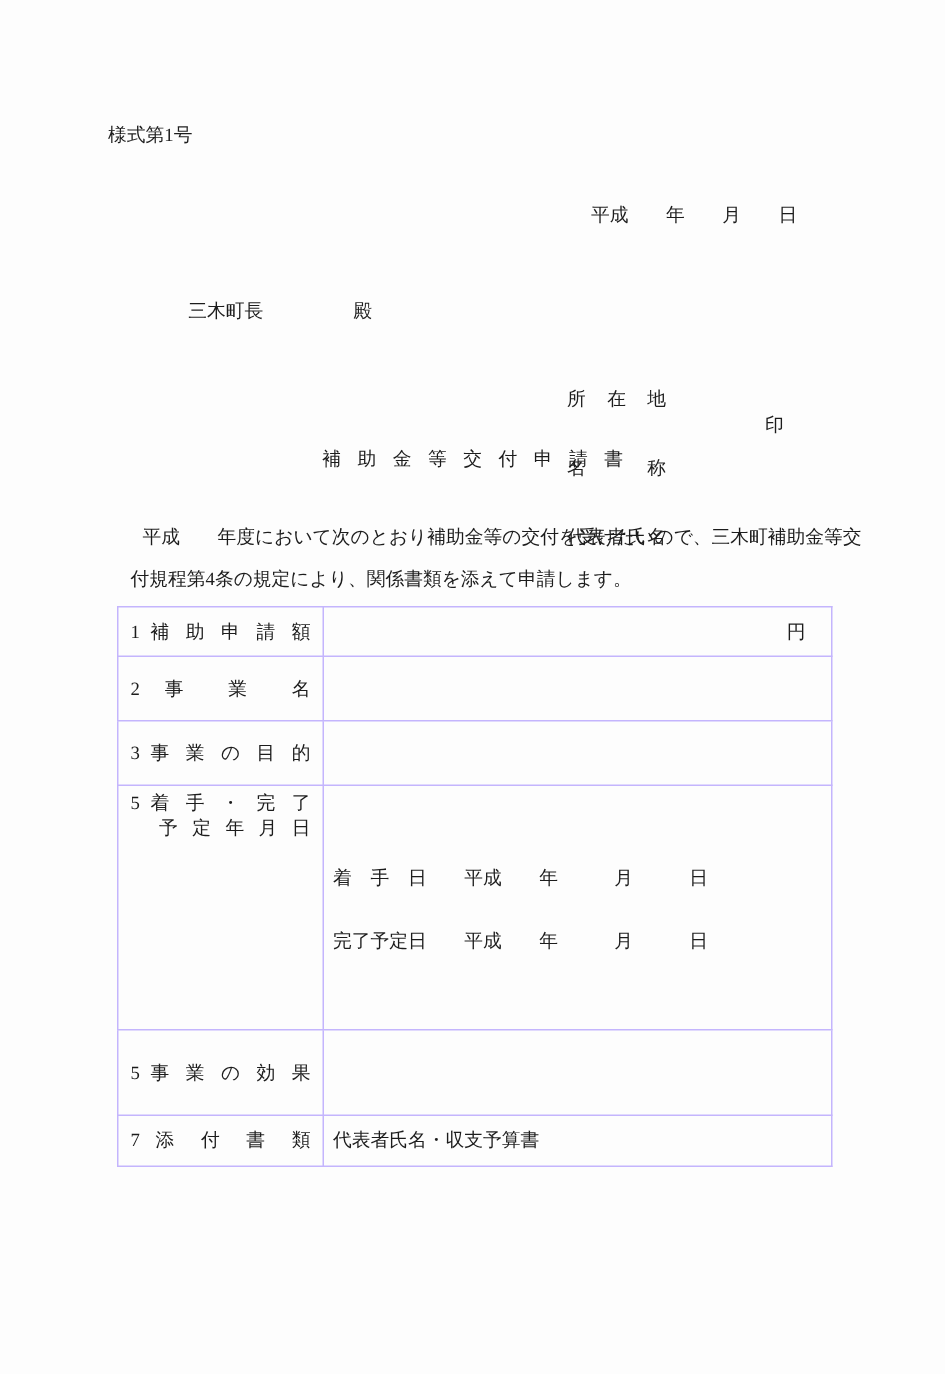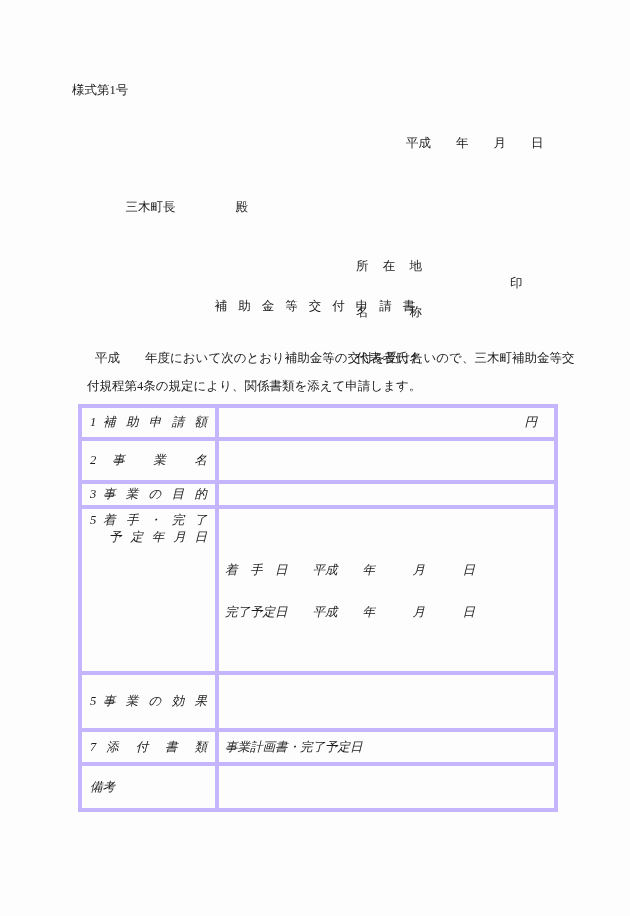"平成 年 月 日" .date-line { left: 406px -> 394px }
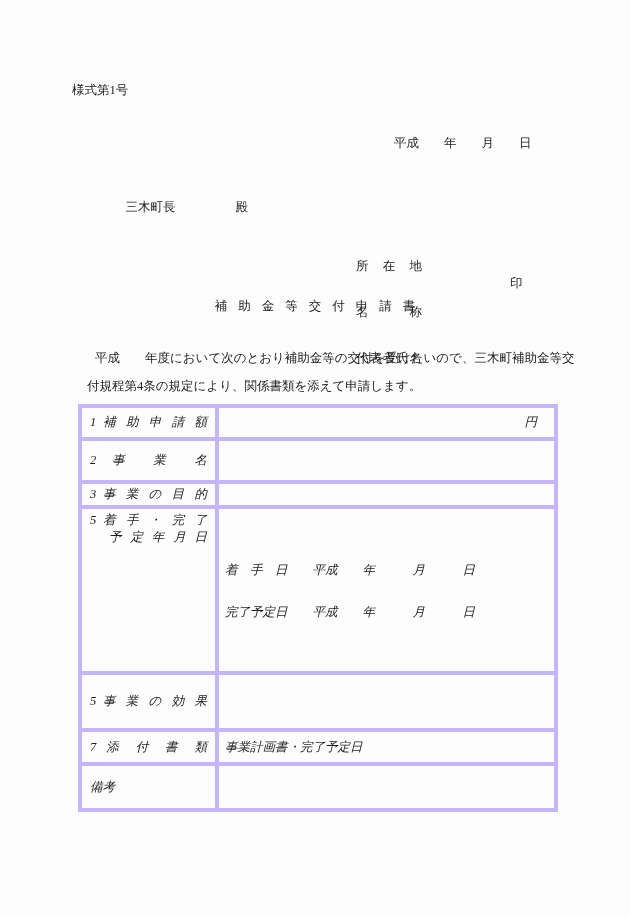"所 在 地" .identity { left: 356px -> 378px }
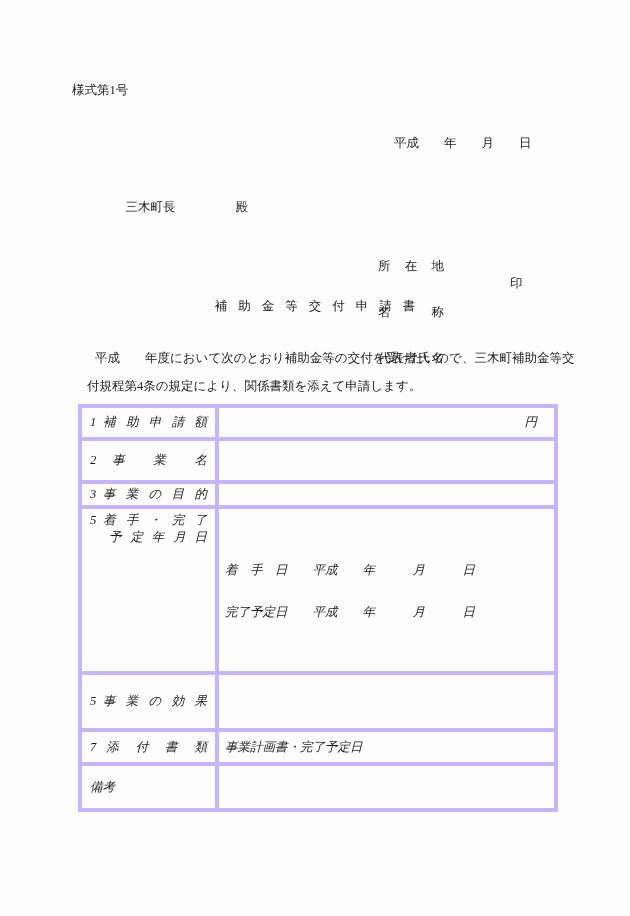"1 補 助 申 請" .form-table td { border: 4px solid #c4b5fd -> 1px solid #c4b5fd; font-style: italic -> none }
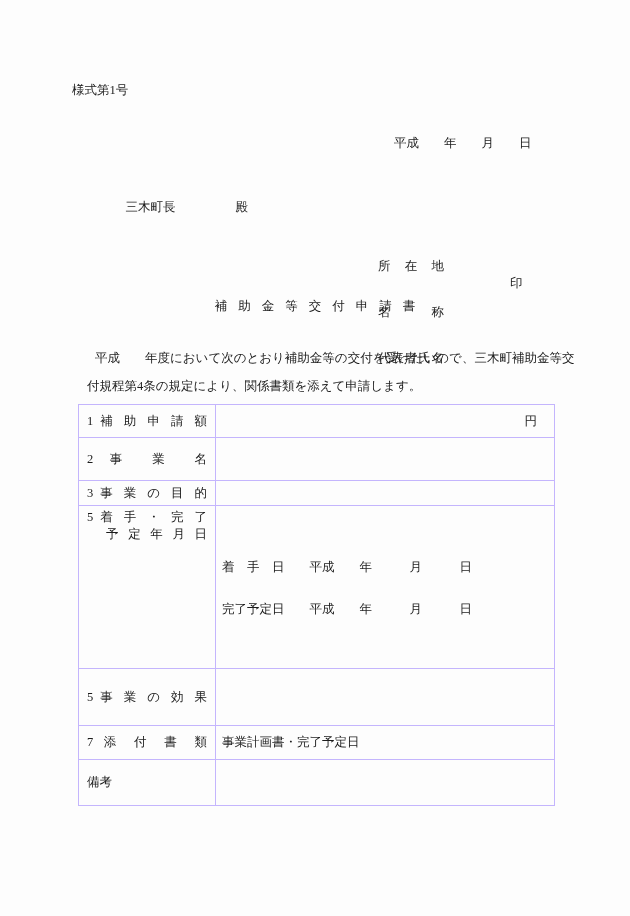"3 事 業 の 目" tr.r3 { height: 25px -> 43px }
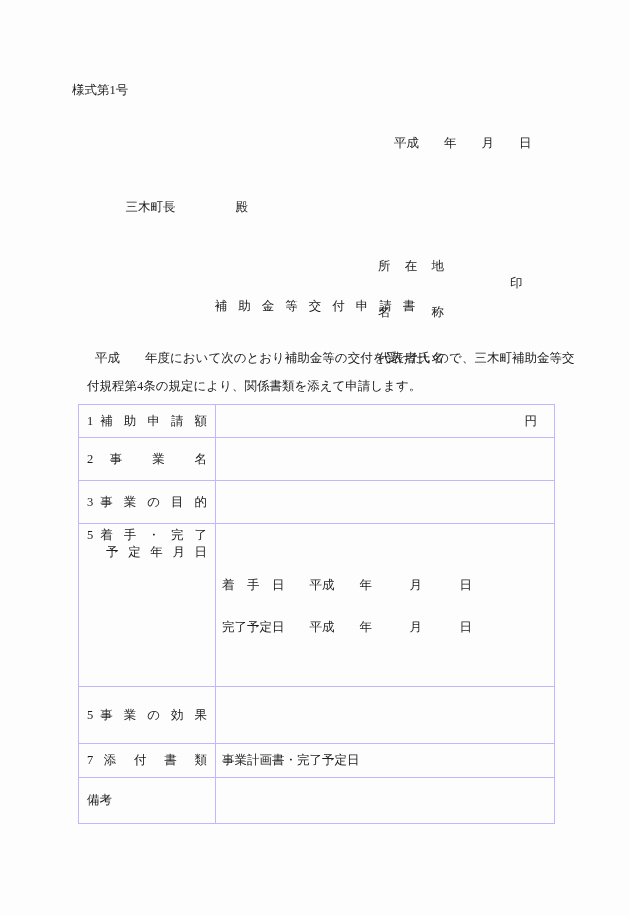"事業計画書・完了予定日" td.val { text: 事業計画書・完了予定日 -> 代表者氏名・収支予算書 }
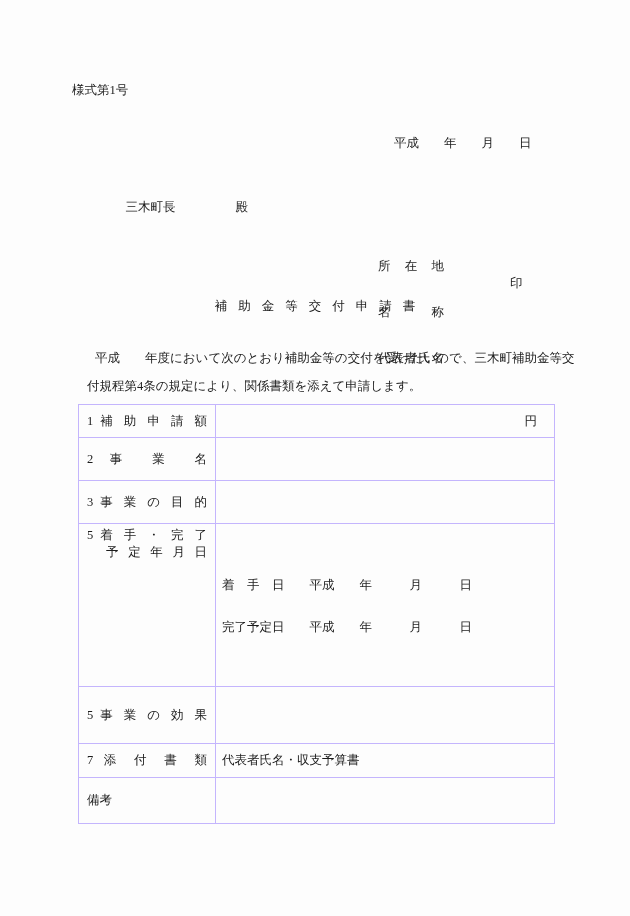"備考" tr.r8 { html: <tr> <td>備考</td> <td></td> </tr> -> none }
